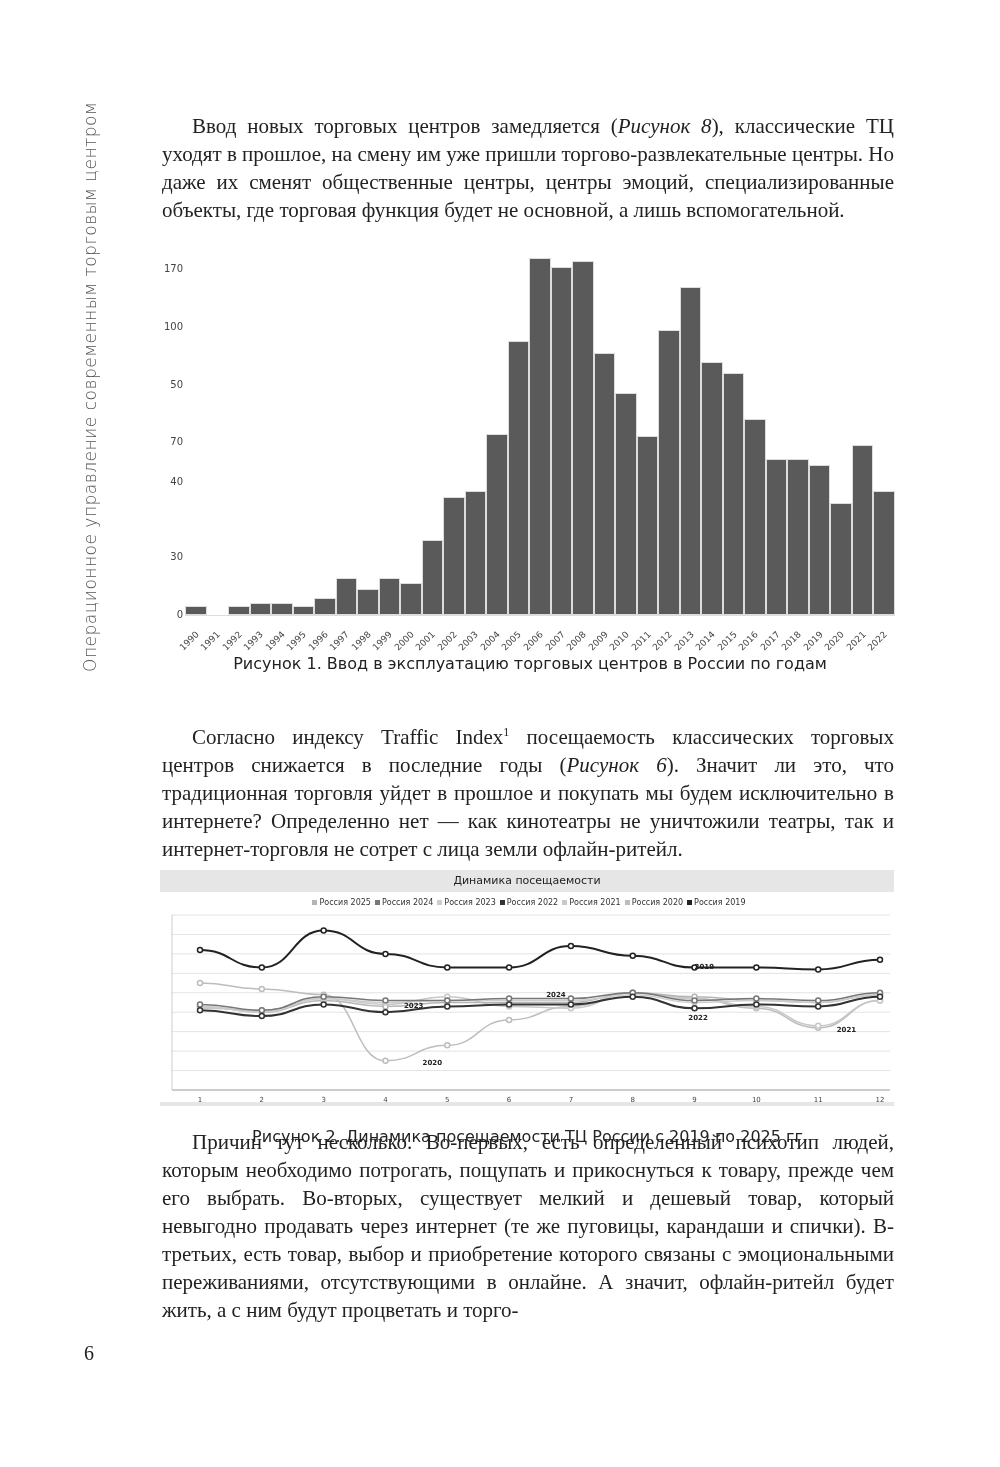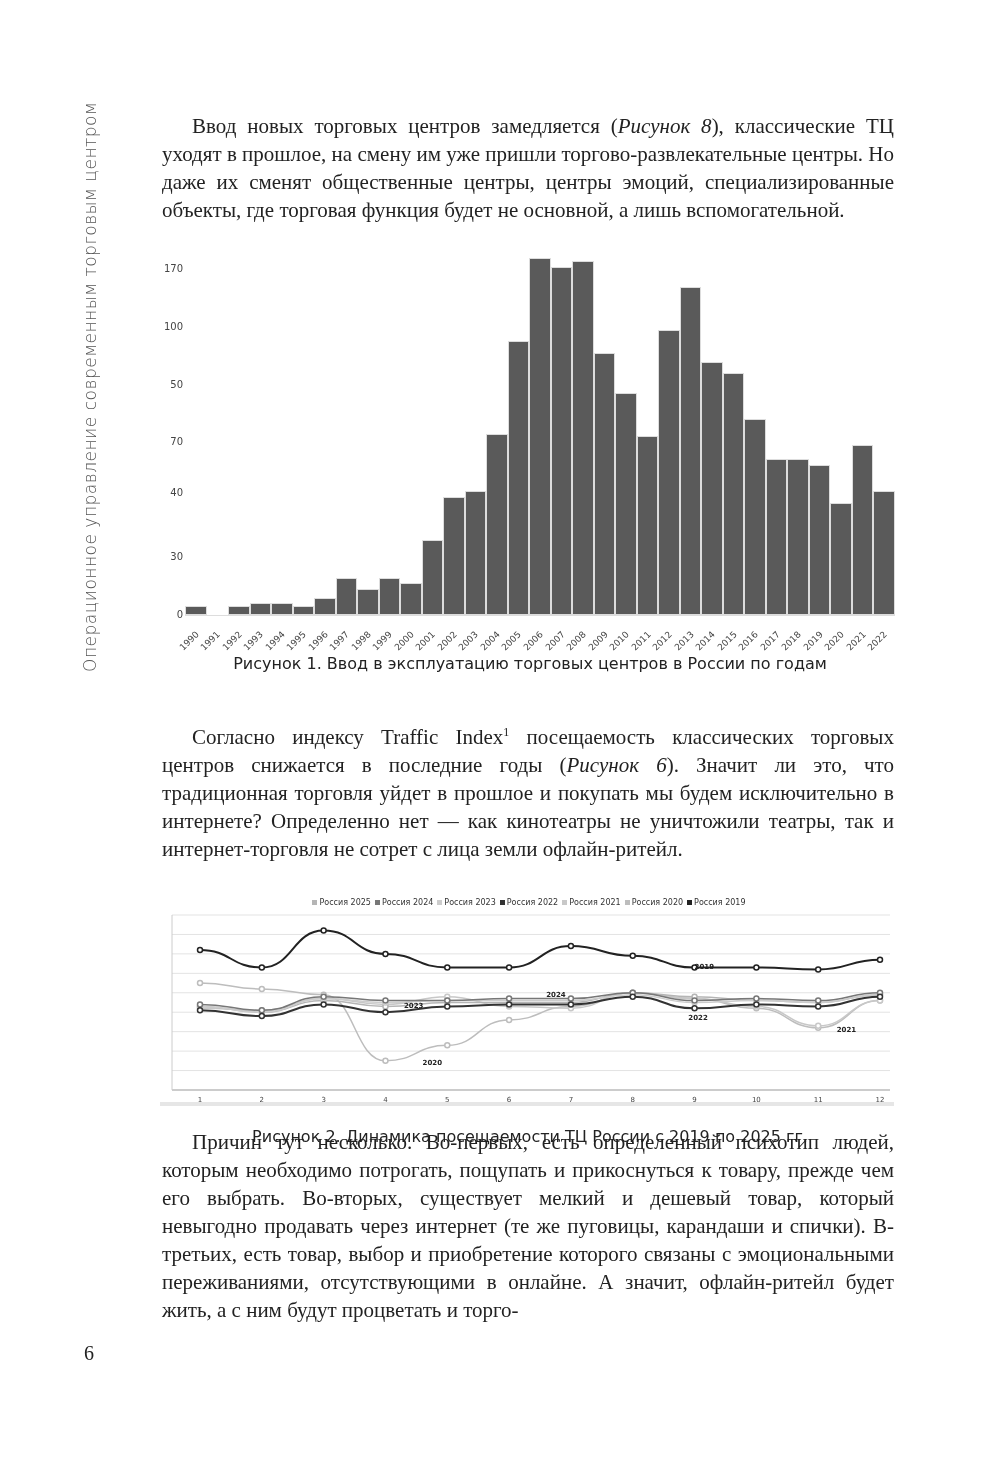"40" div.ytick { top: 232px -> 221px }
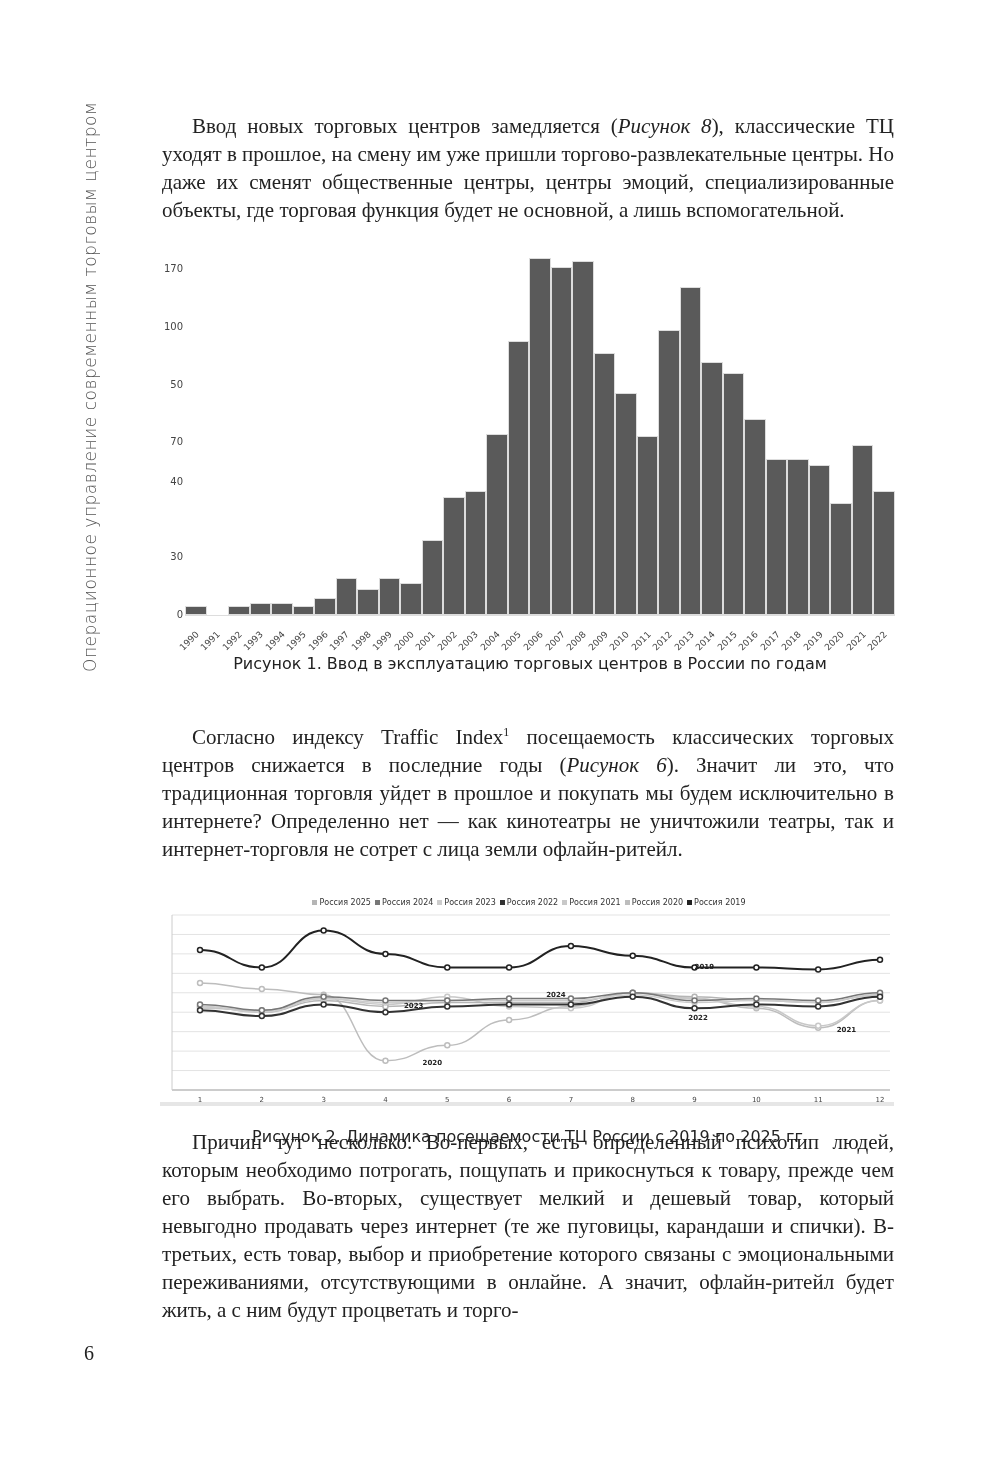"Динамика посещаемости" div.title-bar { html: none -> <div>Динамика посещаемости</div> }
